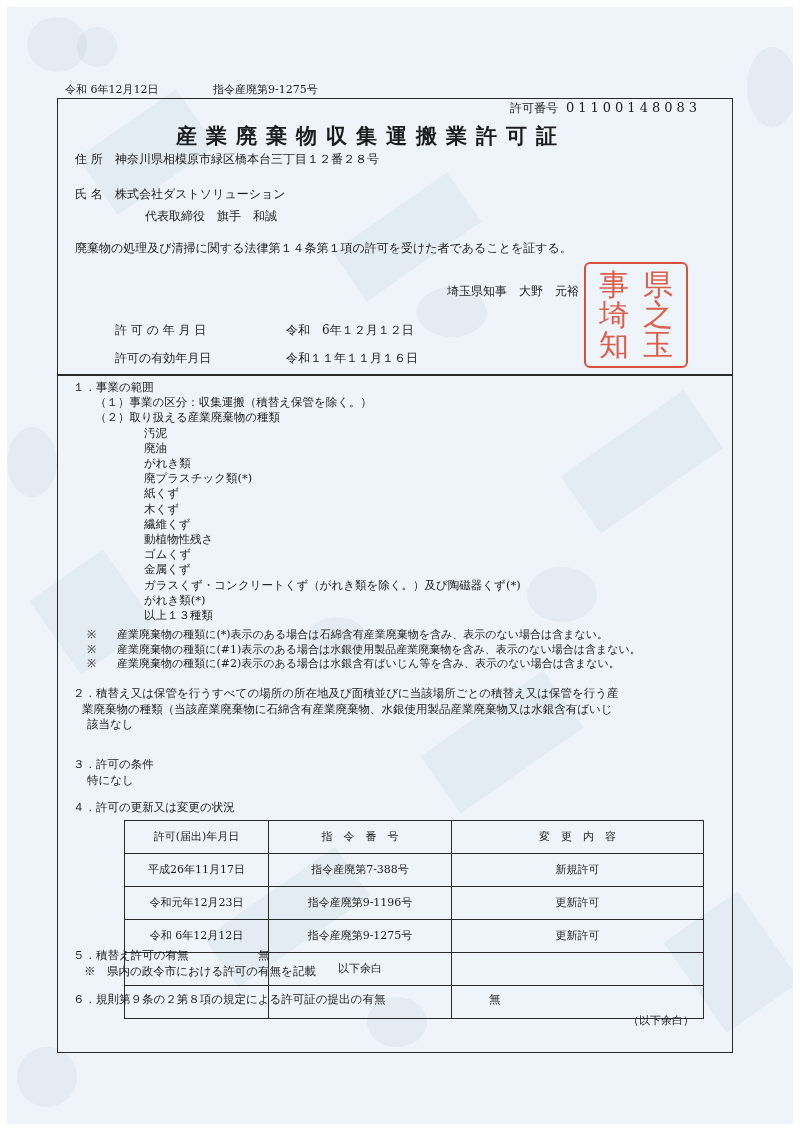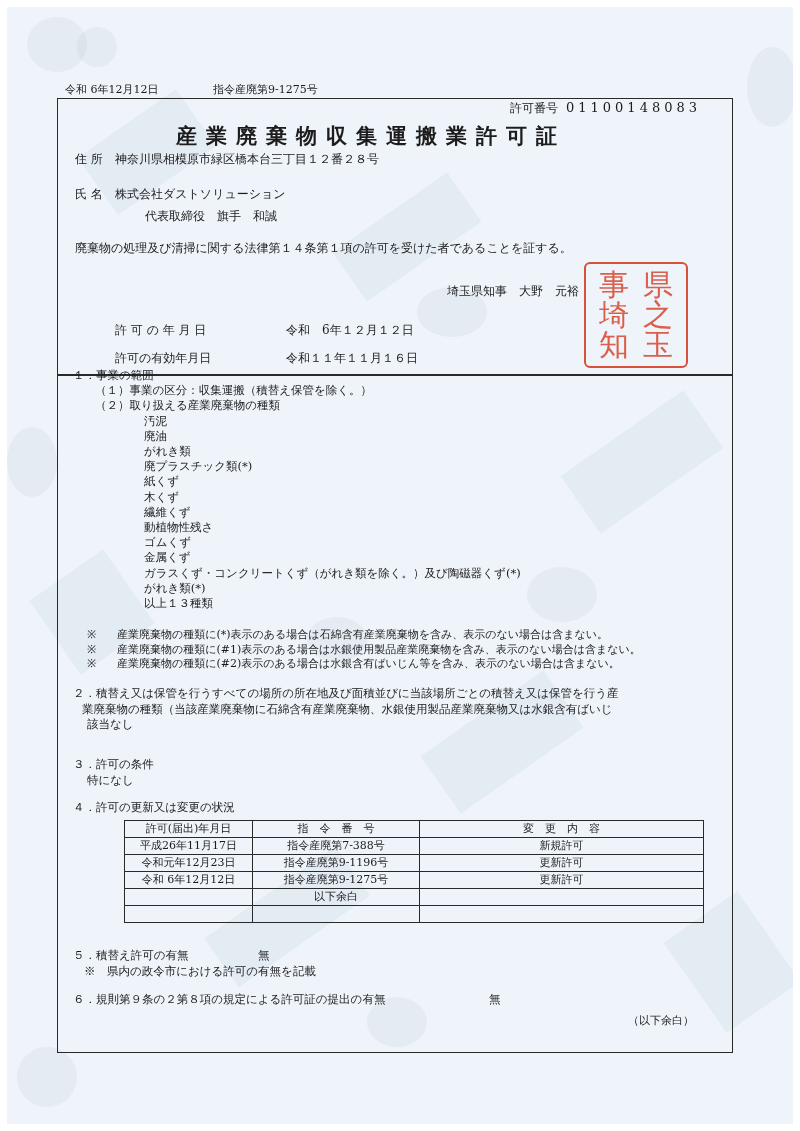"１．事業の範囲" .list { top: 368px -> 380px }
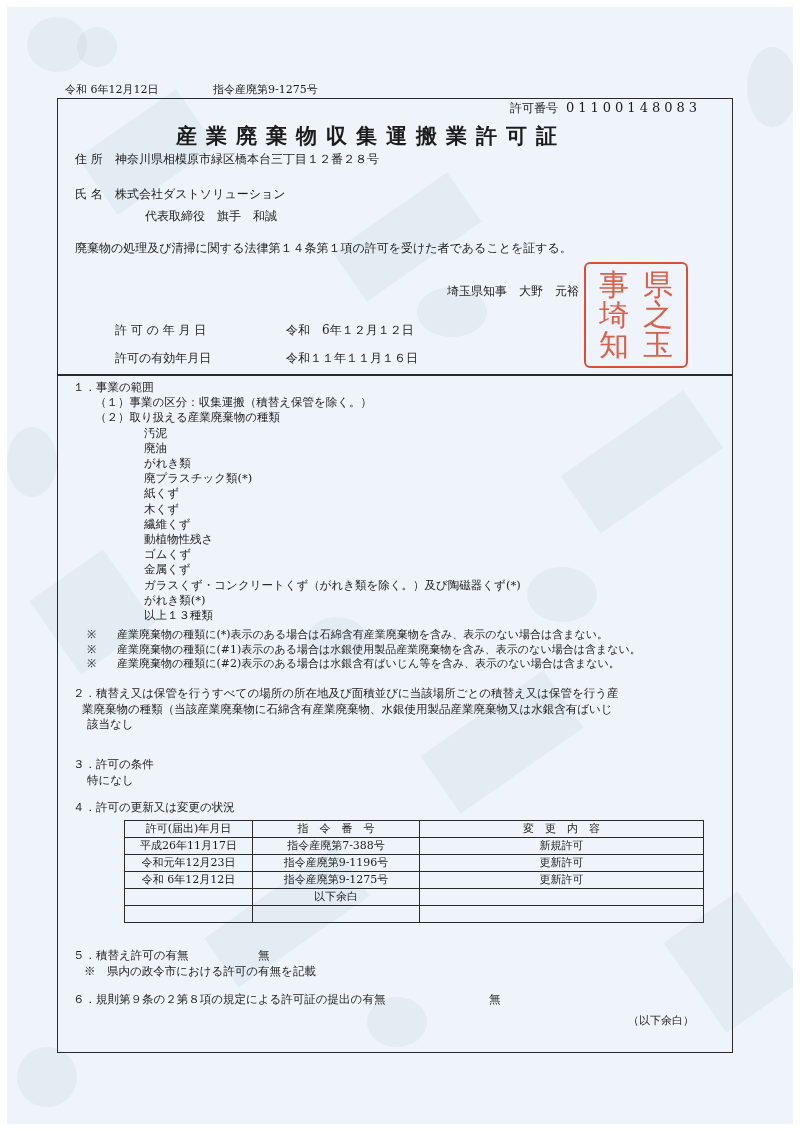"許可(届出)年月日" table.hist td { padding: 0 -> 8px }
